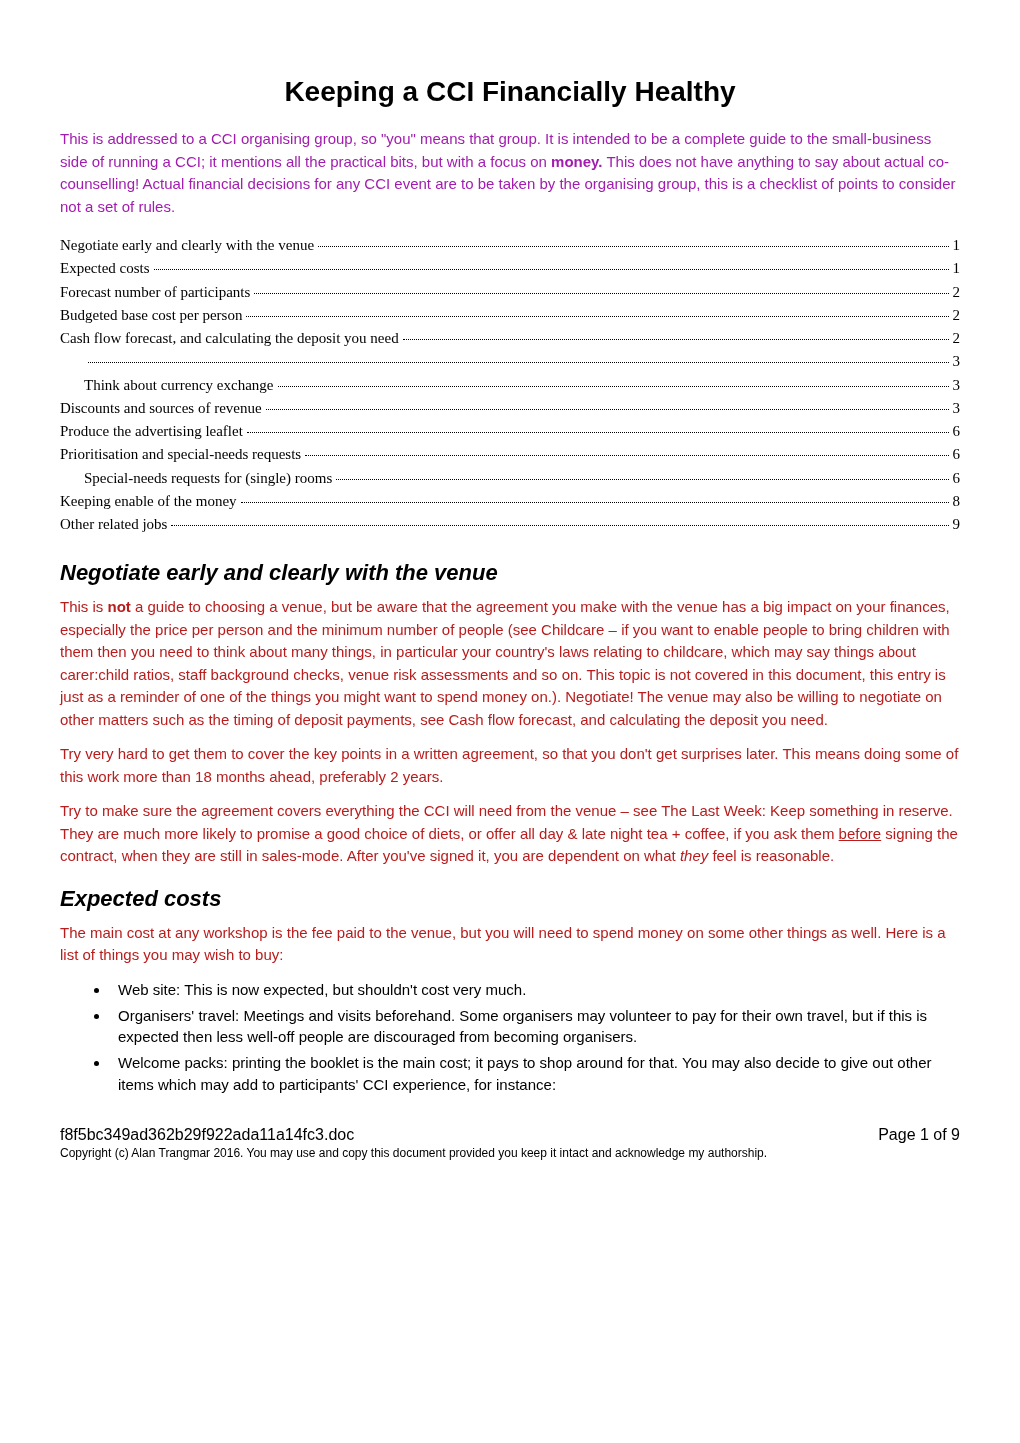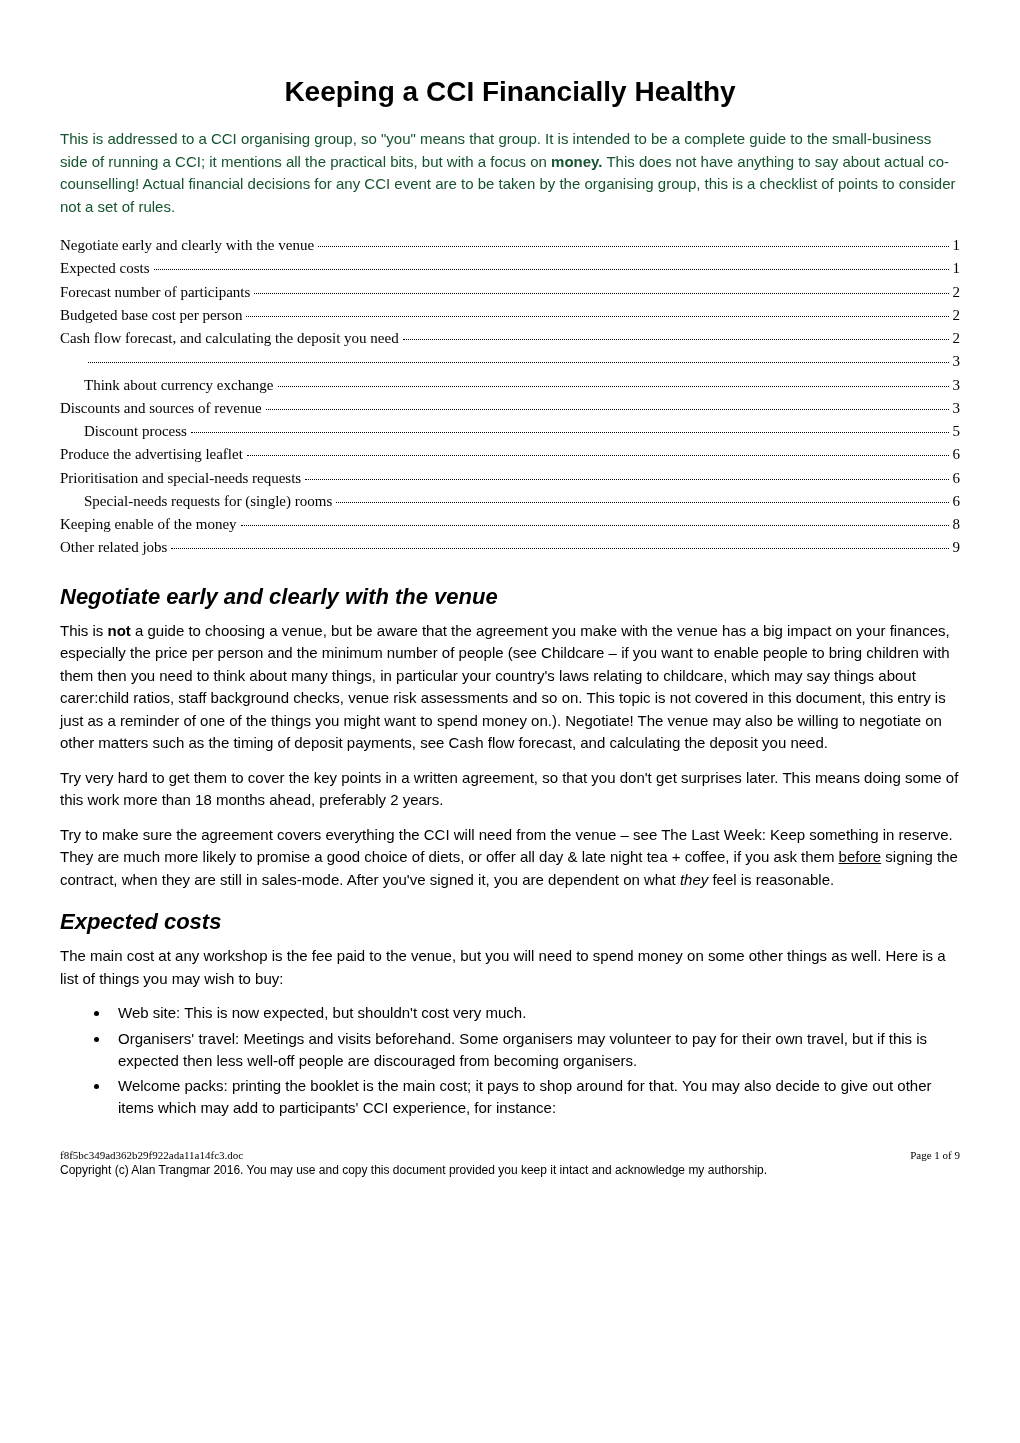"This is addressed to a" .intro { color: #14532d -> #a21caf }
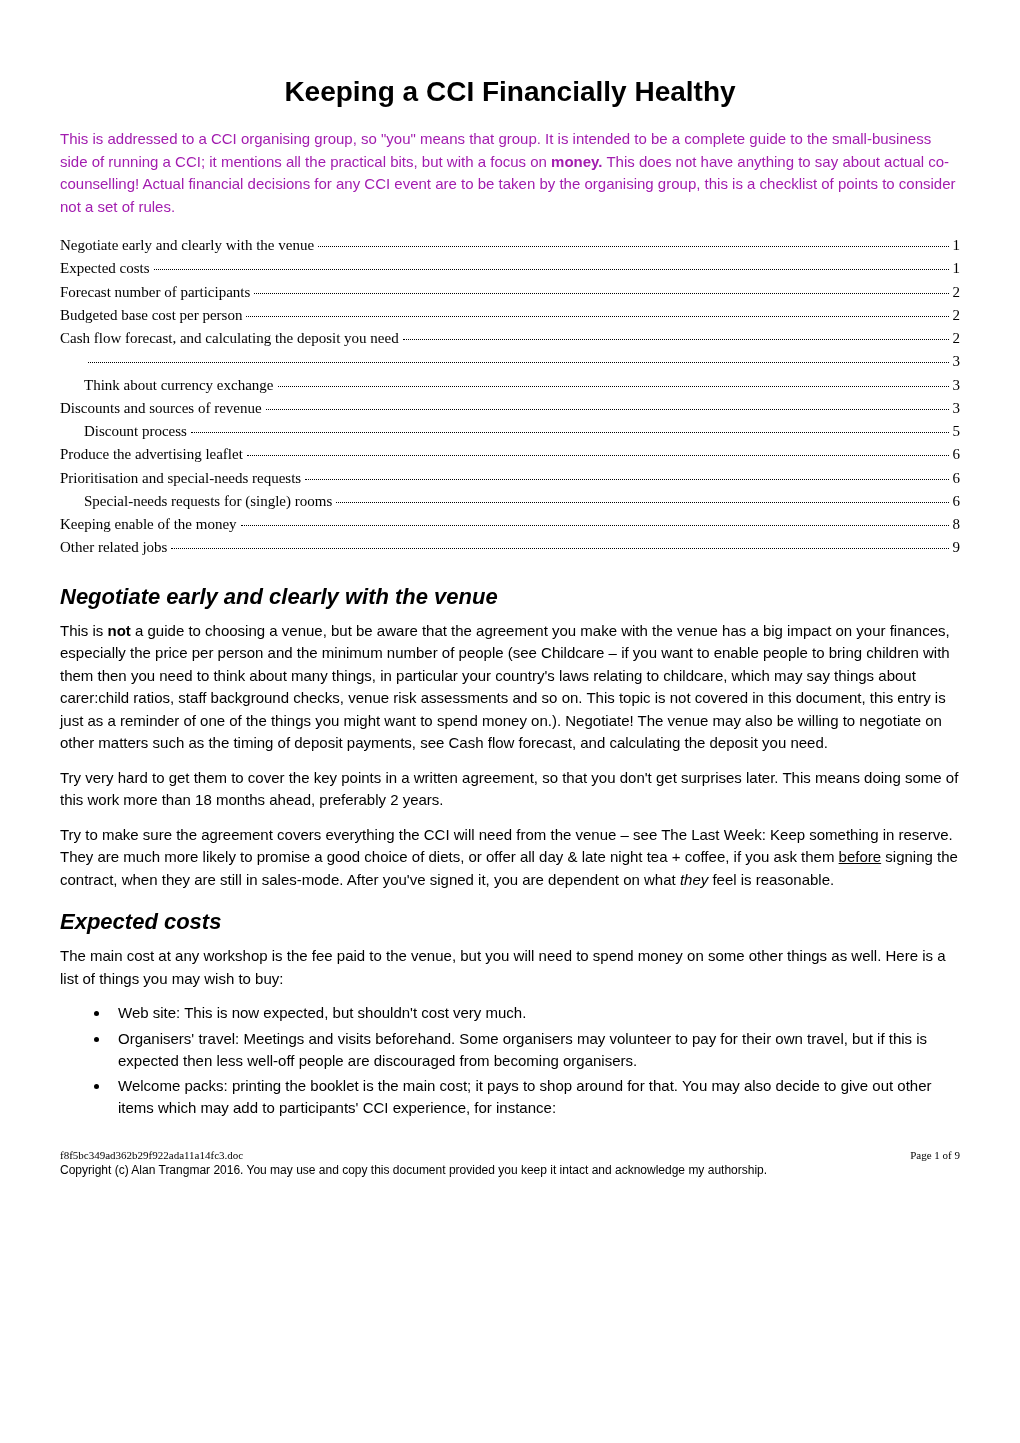"Discount process" div.toc-row { html: <div> <span>Discount process</span> <span></span> <span>5</span> </div> -> none }
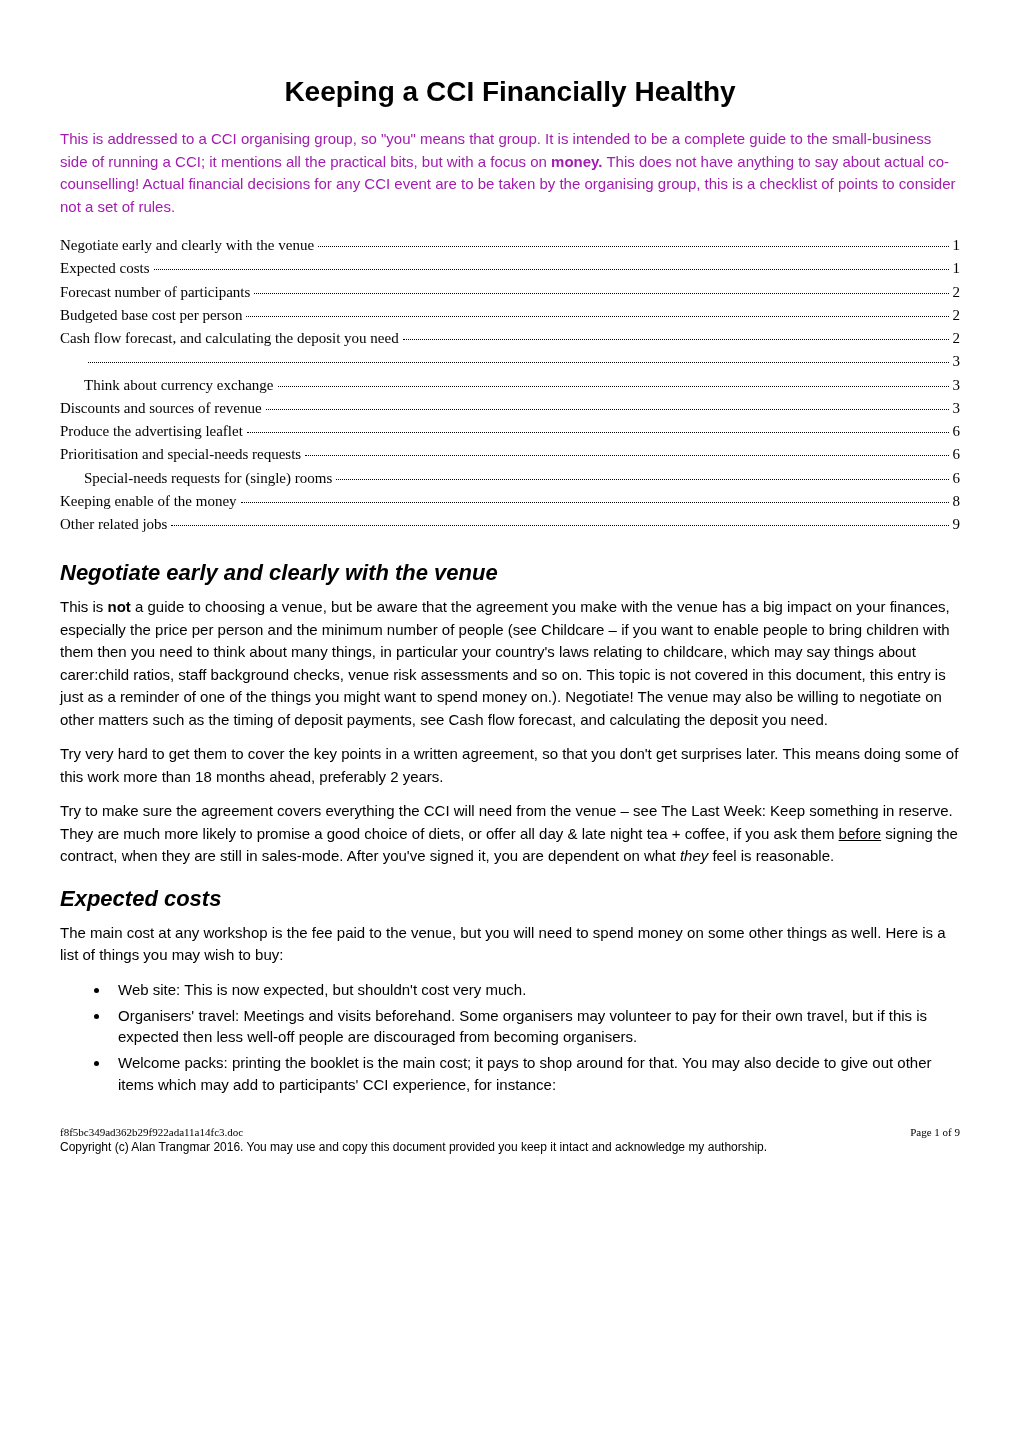"This is not a guide" .body-text { color: #000000 -> #b91c1c }
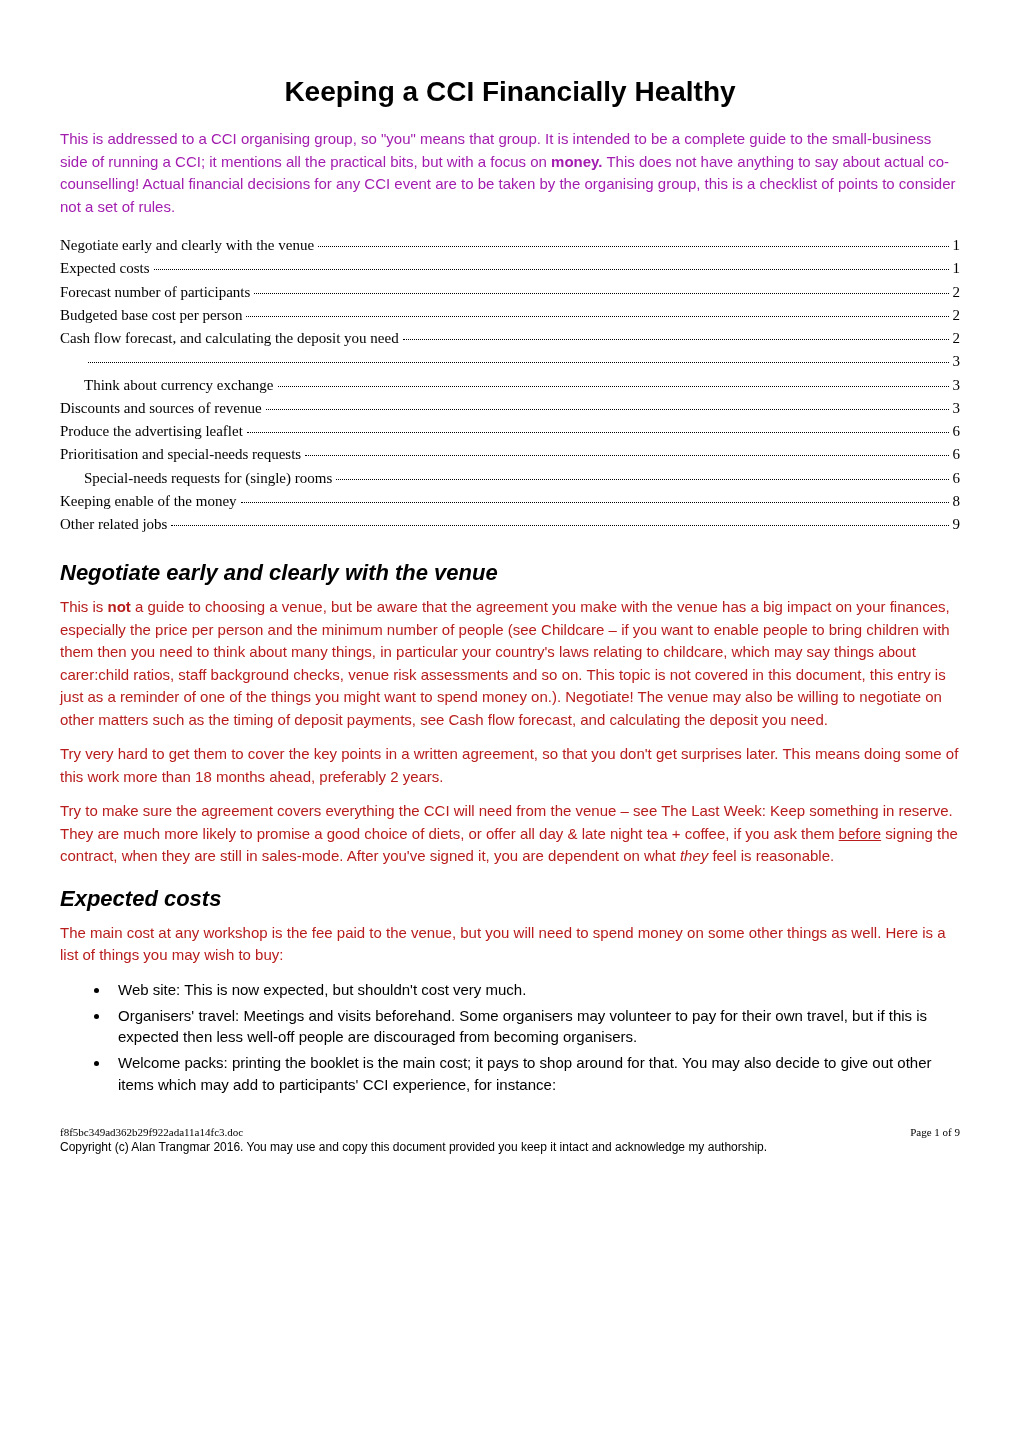"f8f5bc349ad362b29f922ada11a14fc3.doc" .footer { font-family: Liberation Serif, serif -> Liberation Sans, sans-serif; font-size: 11px -> 16px }
